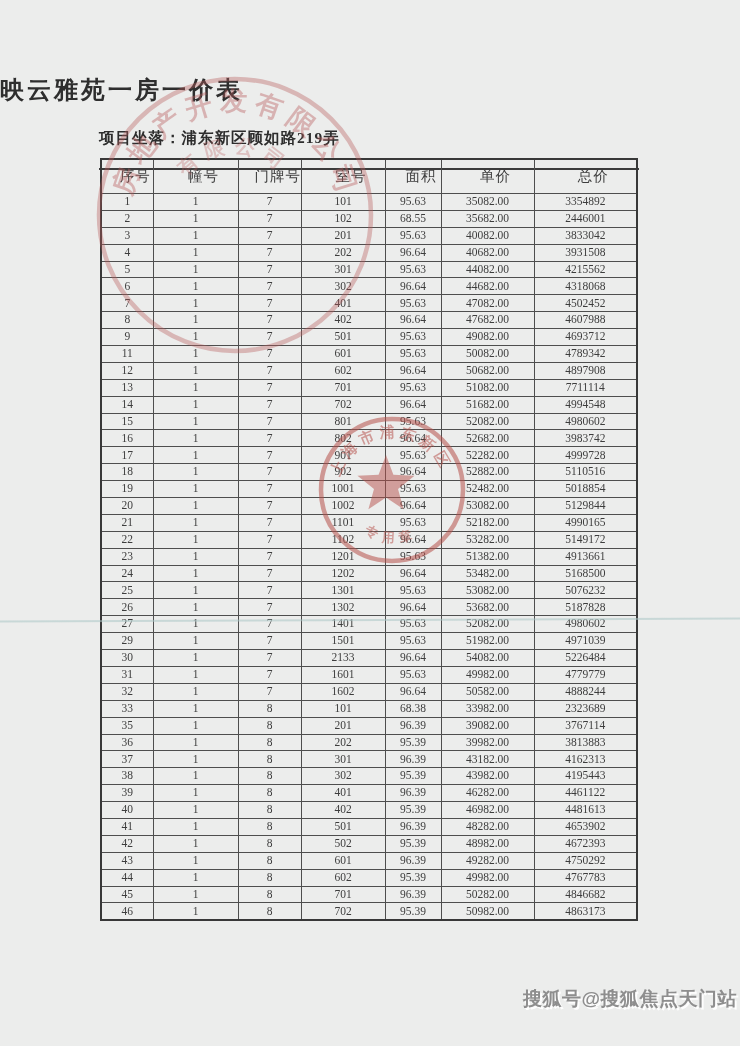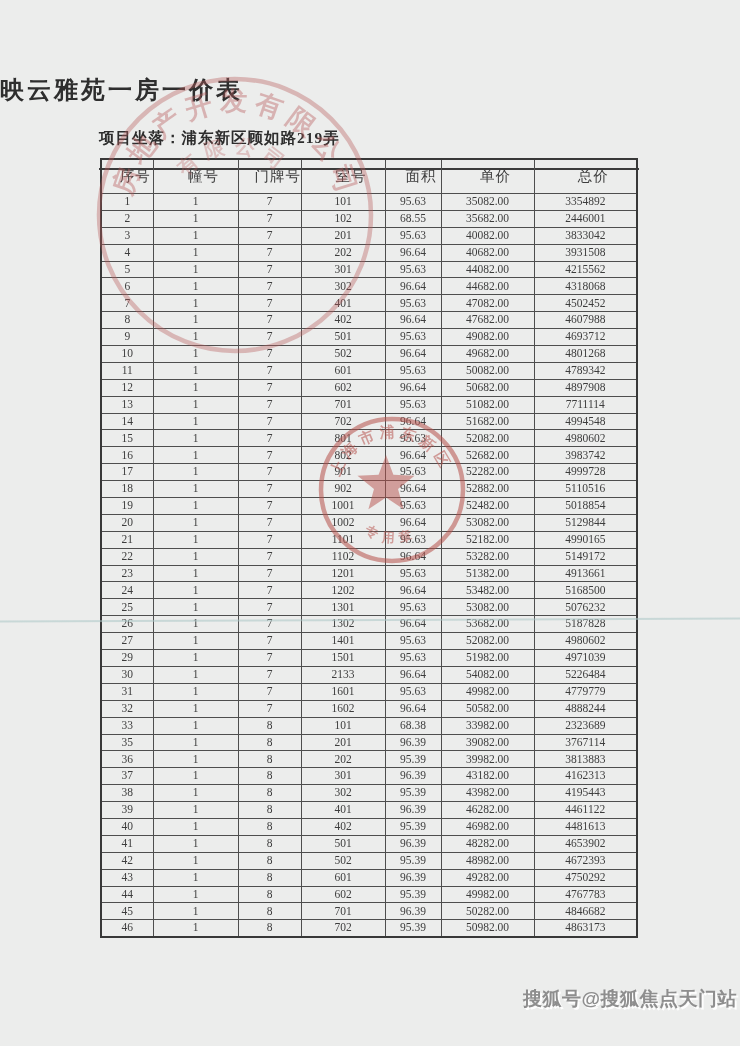"10" tr { html: <tr> <td>10</td> <td>1</td> <td>7</td> <td>502</td> <td>96.64</td> <td>49682.00</td> <td>4801268</td> </tr> -> none }
